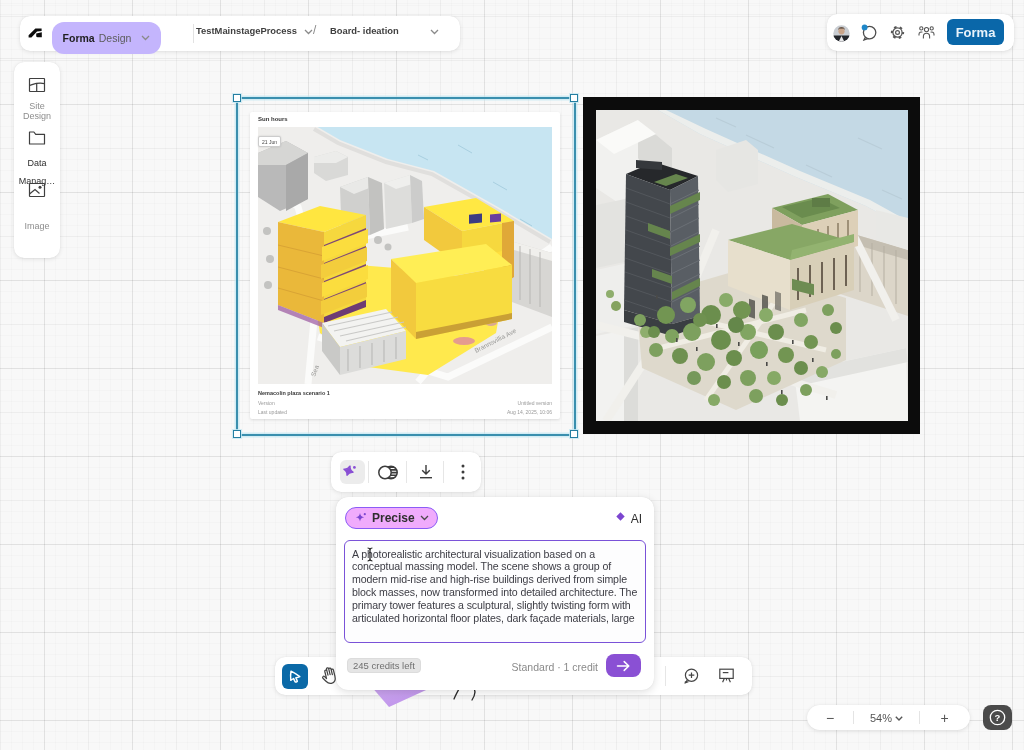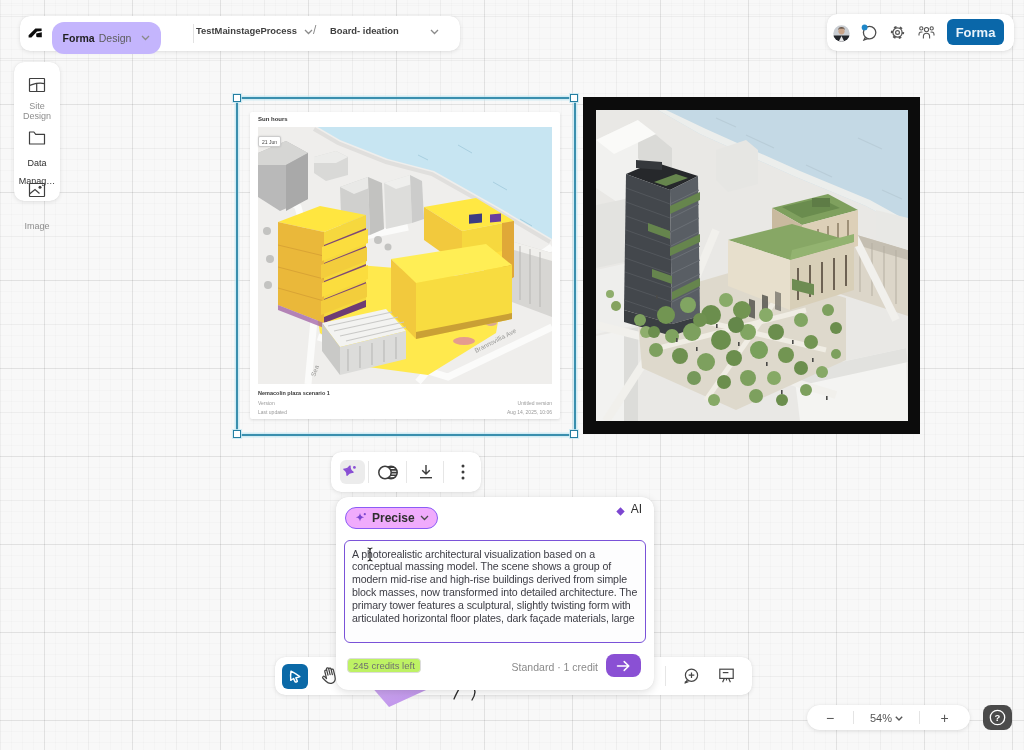"Site" #ltb { height: 139px -> 196px }
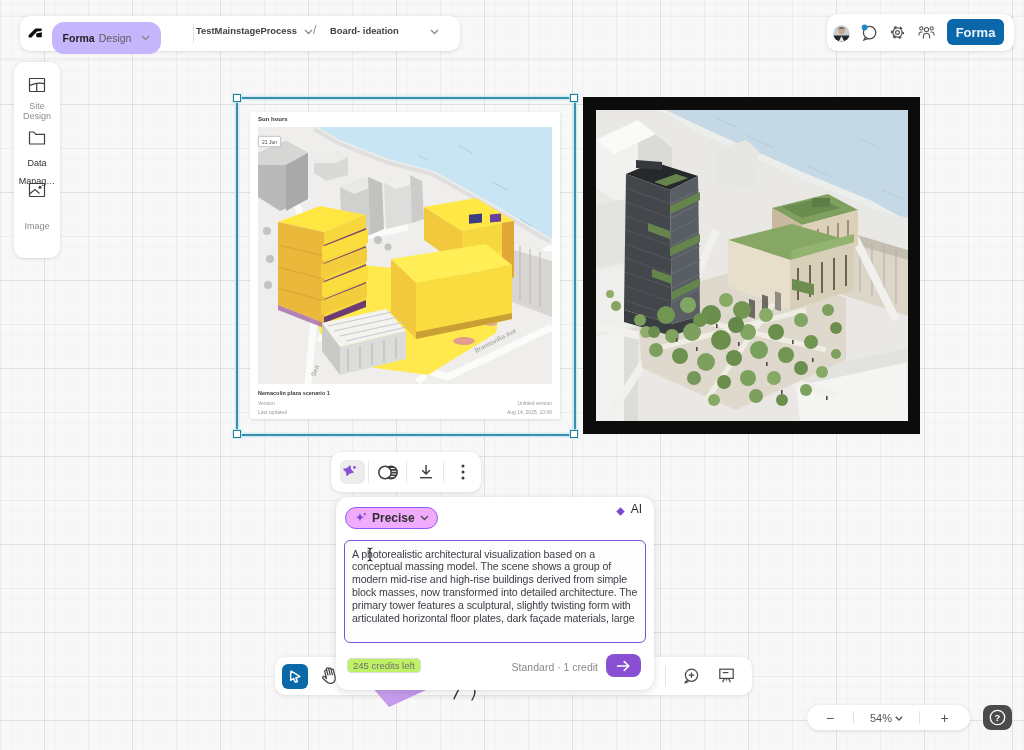"AI" #ailabel { align-items: flex-end -> flex-start; top: 5px -> 15px }
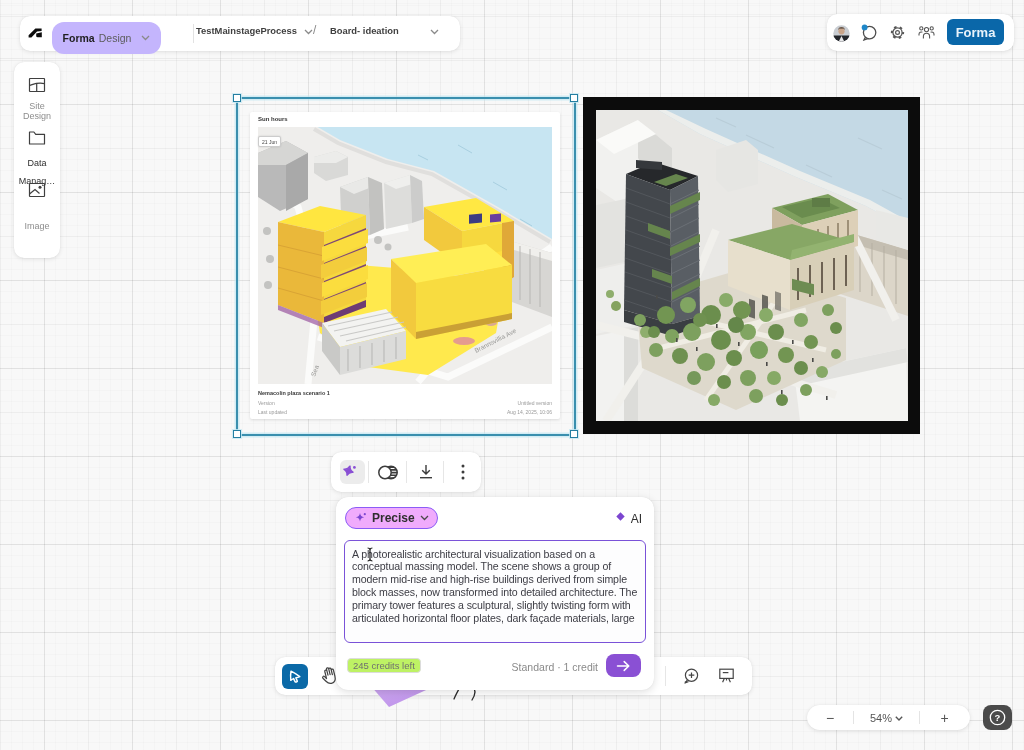"245 credits left" #credpill { background: #bef264 -> #e5e5e5 }
